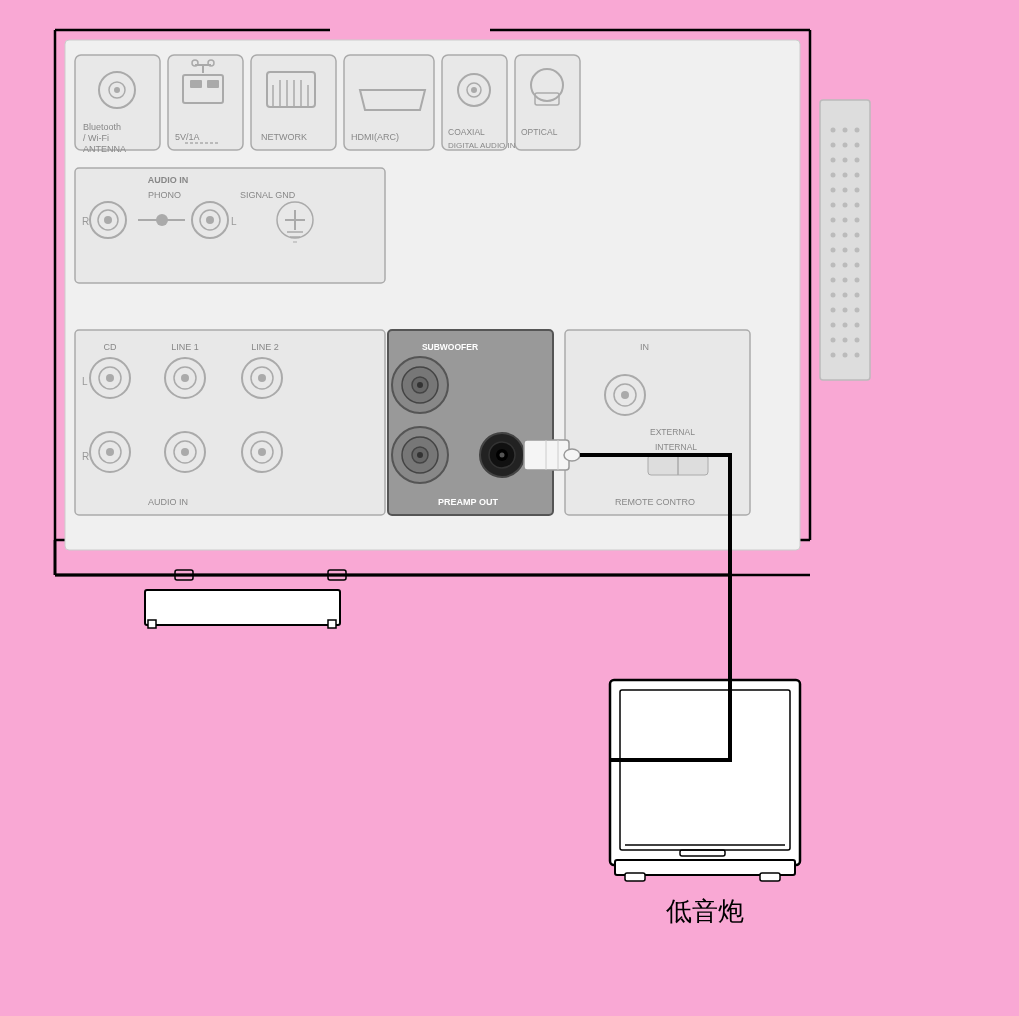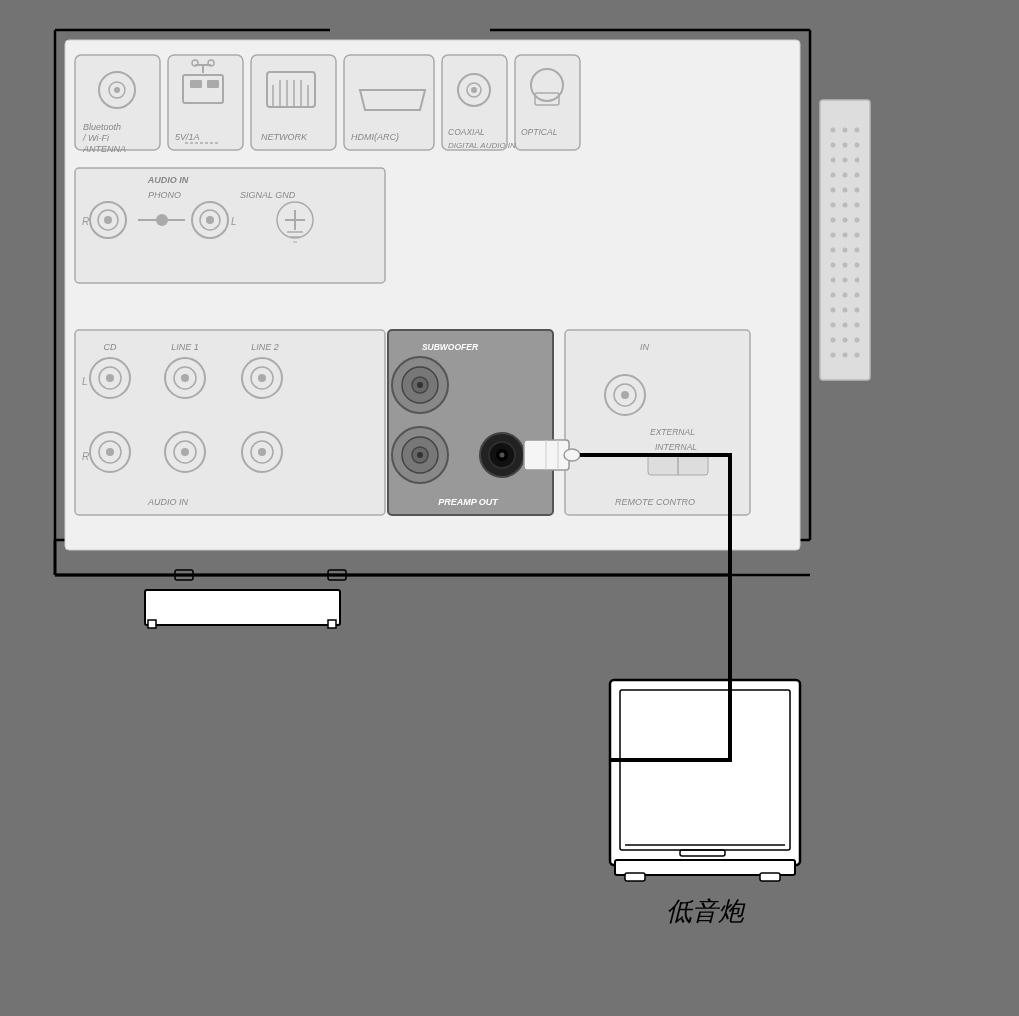"Bluetooth" .diagram-container { background: #737373 -> #f9a8d4; font-style: italic -> none }
